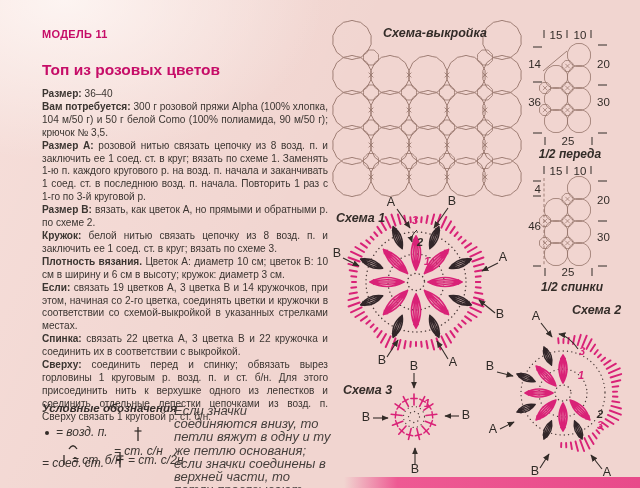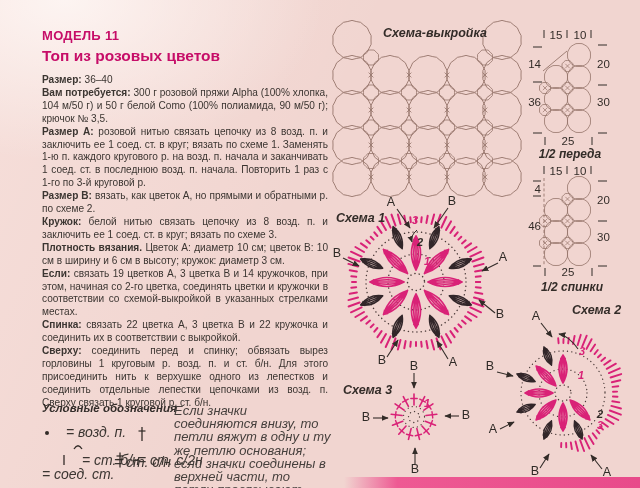"МОДЕЛЬ 11" .t1 { font-size: 13px -> 11px; margin: 0 0 4px -> 0 0 21px }
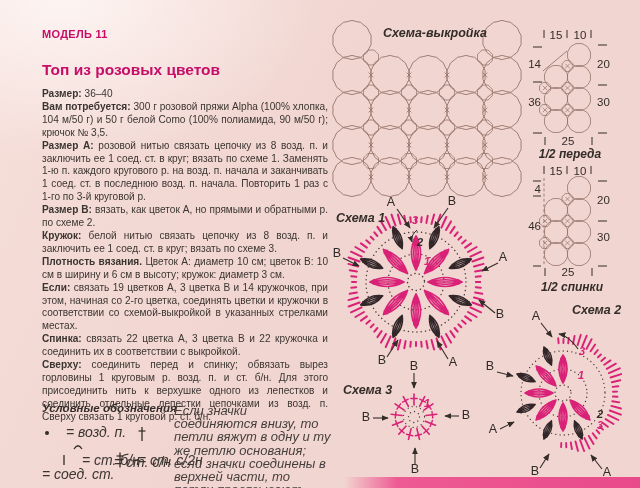"= возд. п." .legend-item { font-size: 14px -> 12px; gap: 12px -> 2px }
